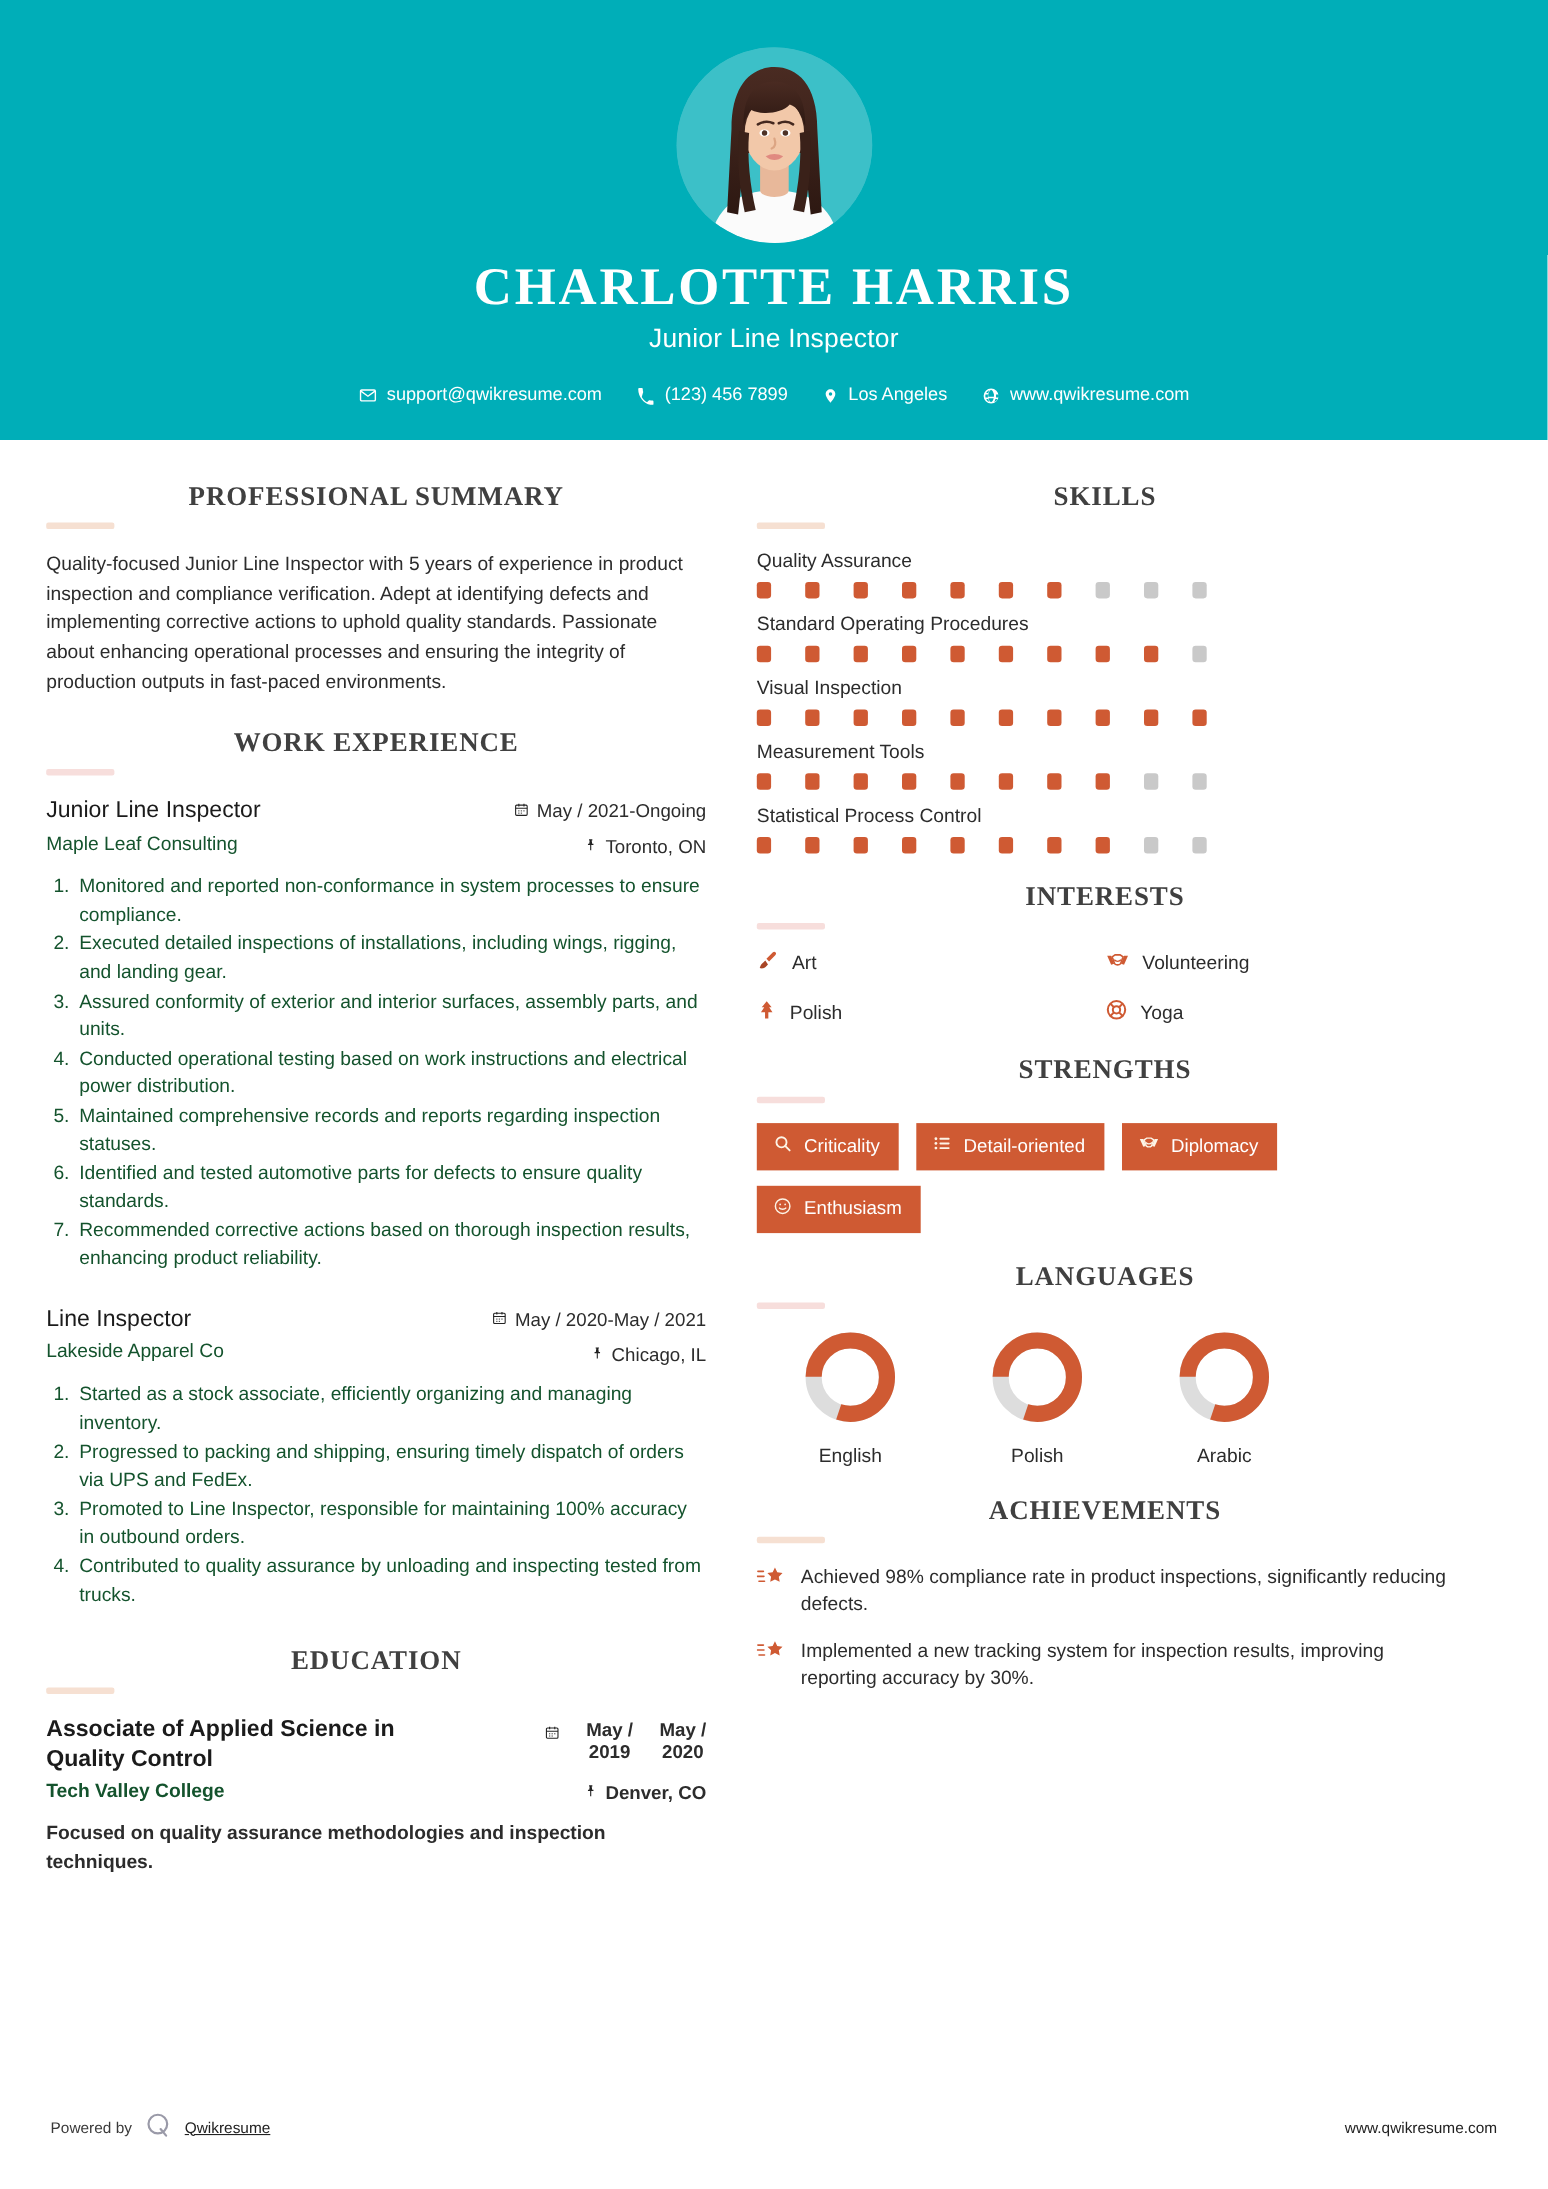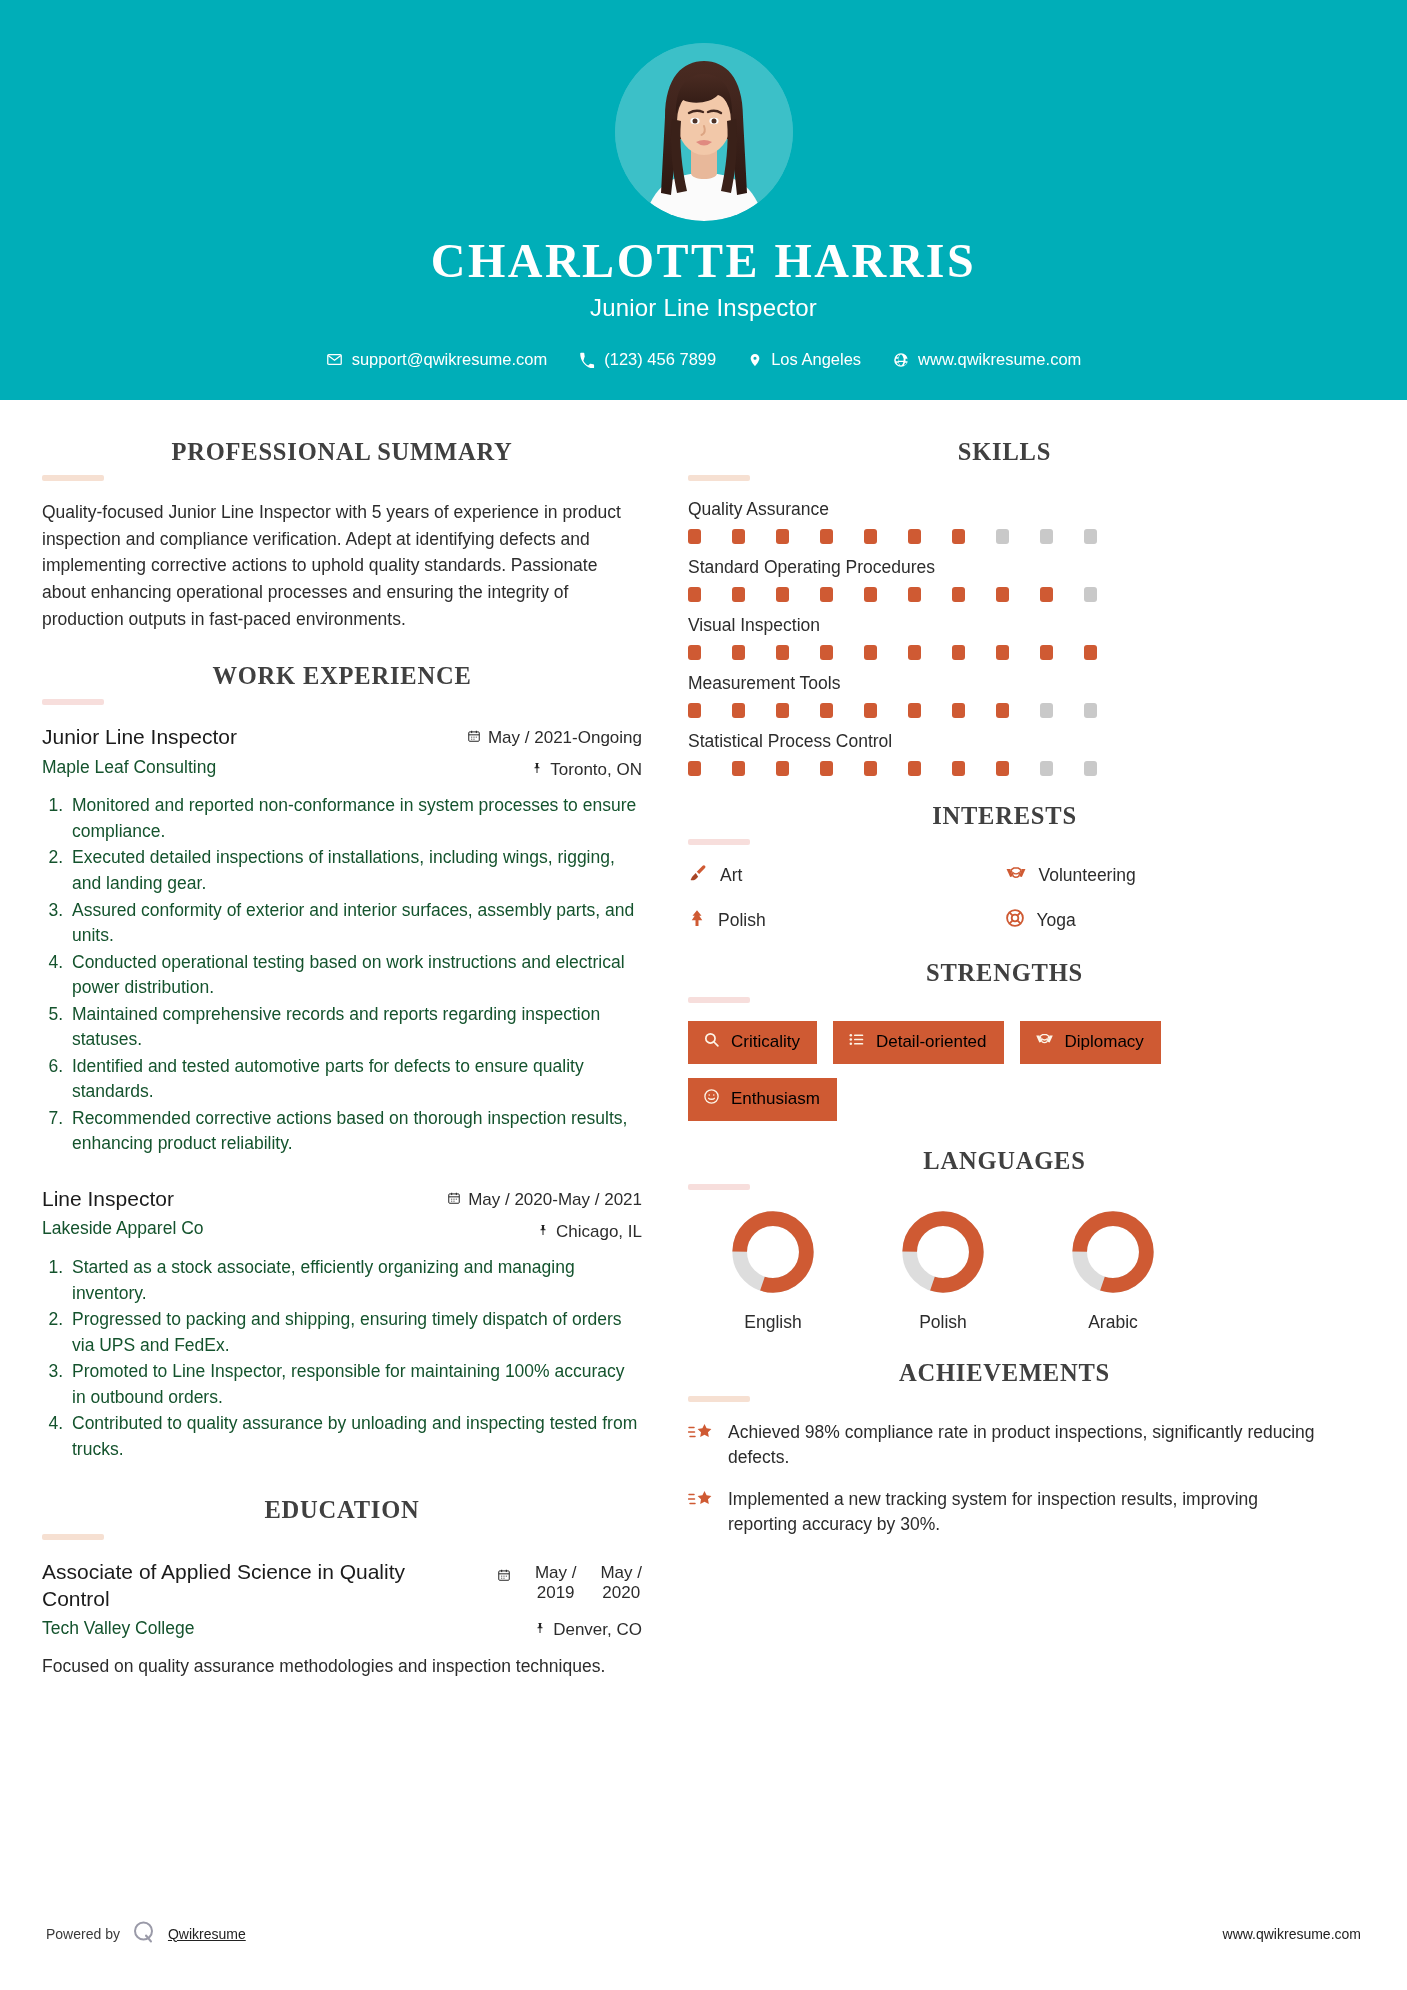"Criticality" .chip { color: #000000 -> #ffffff }
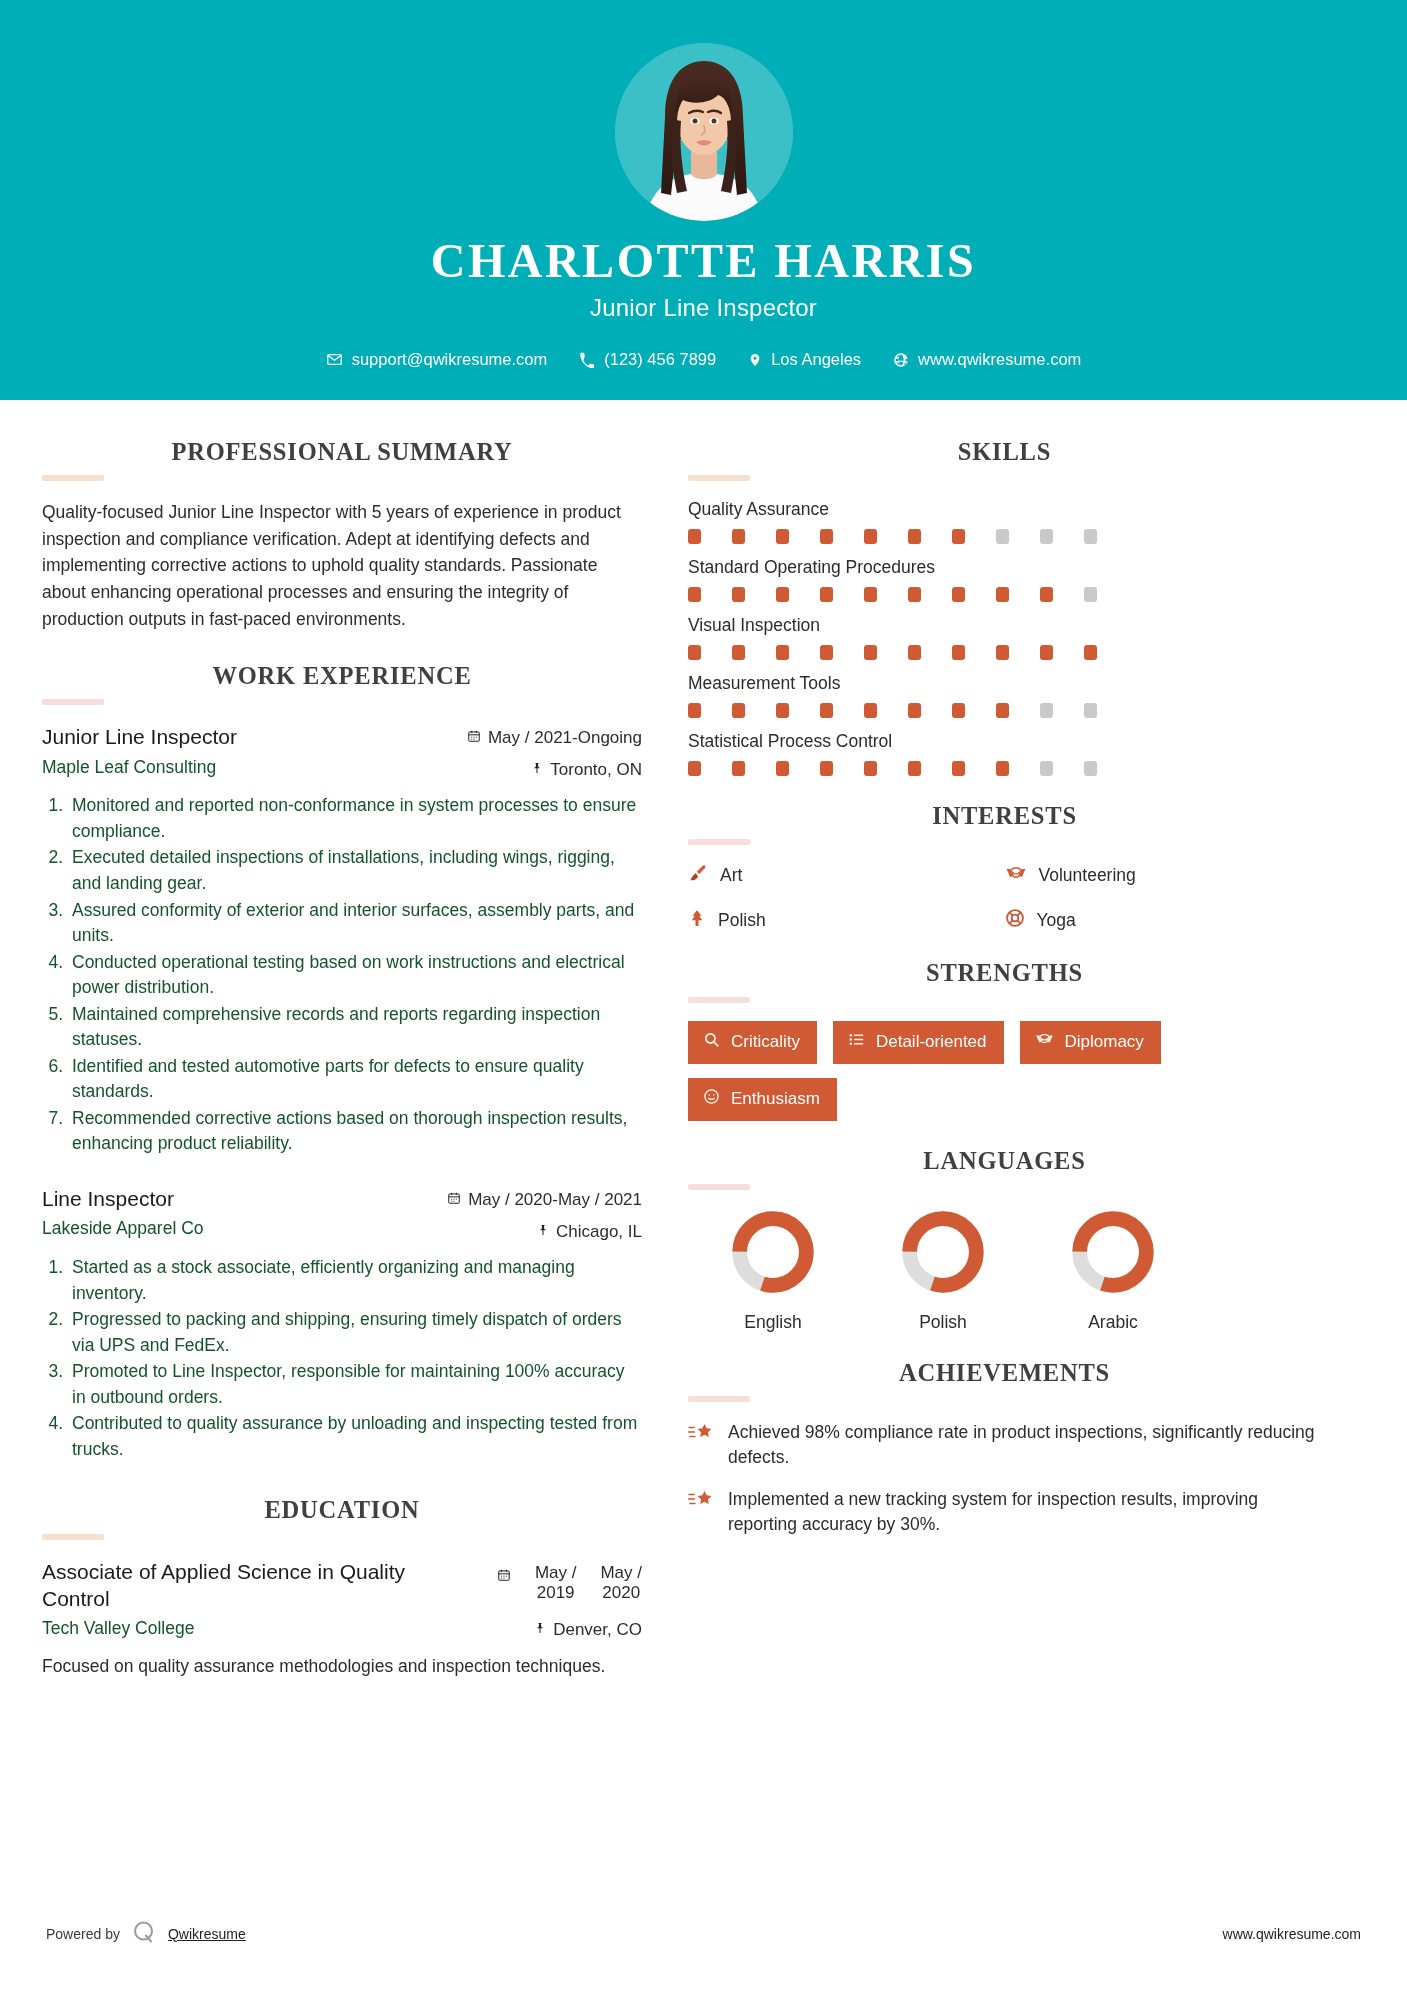"Associate of Applied Science in" div.entry { font-weight: none -> bold }
